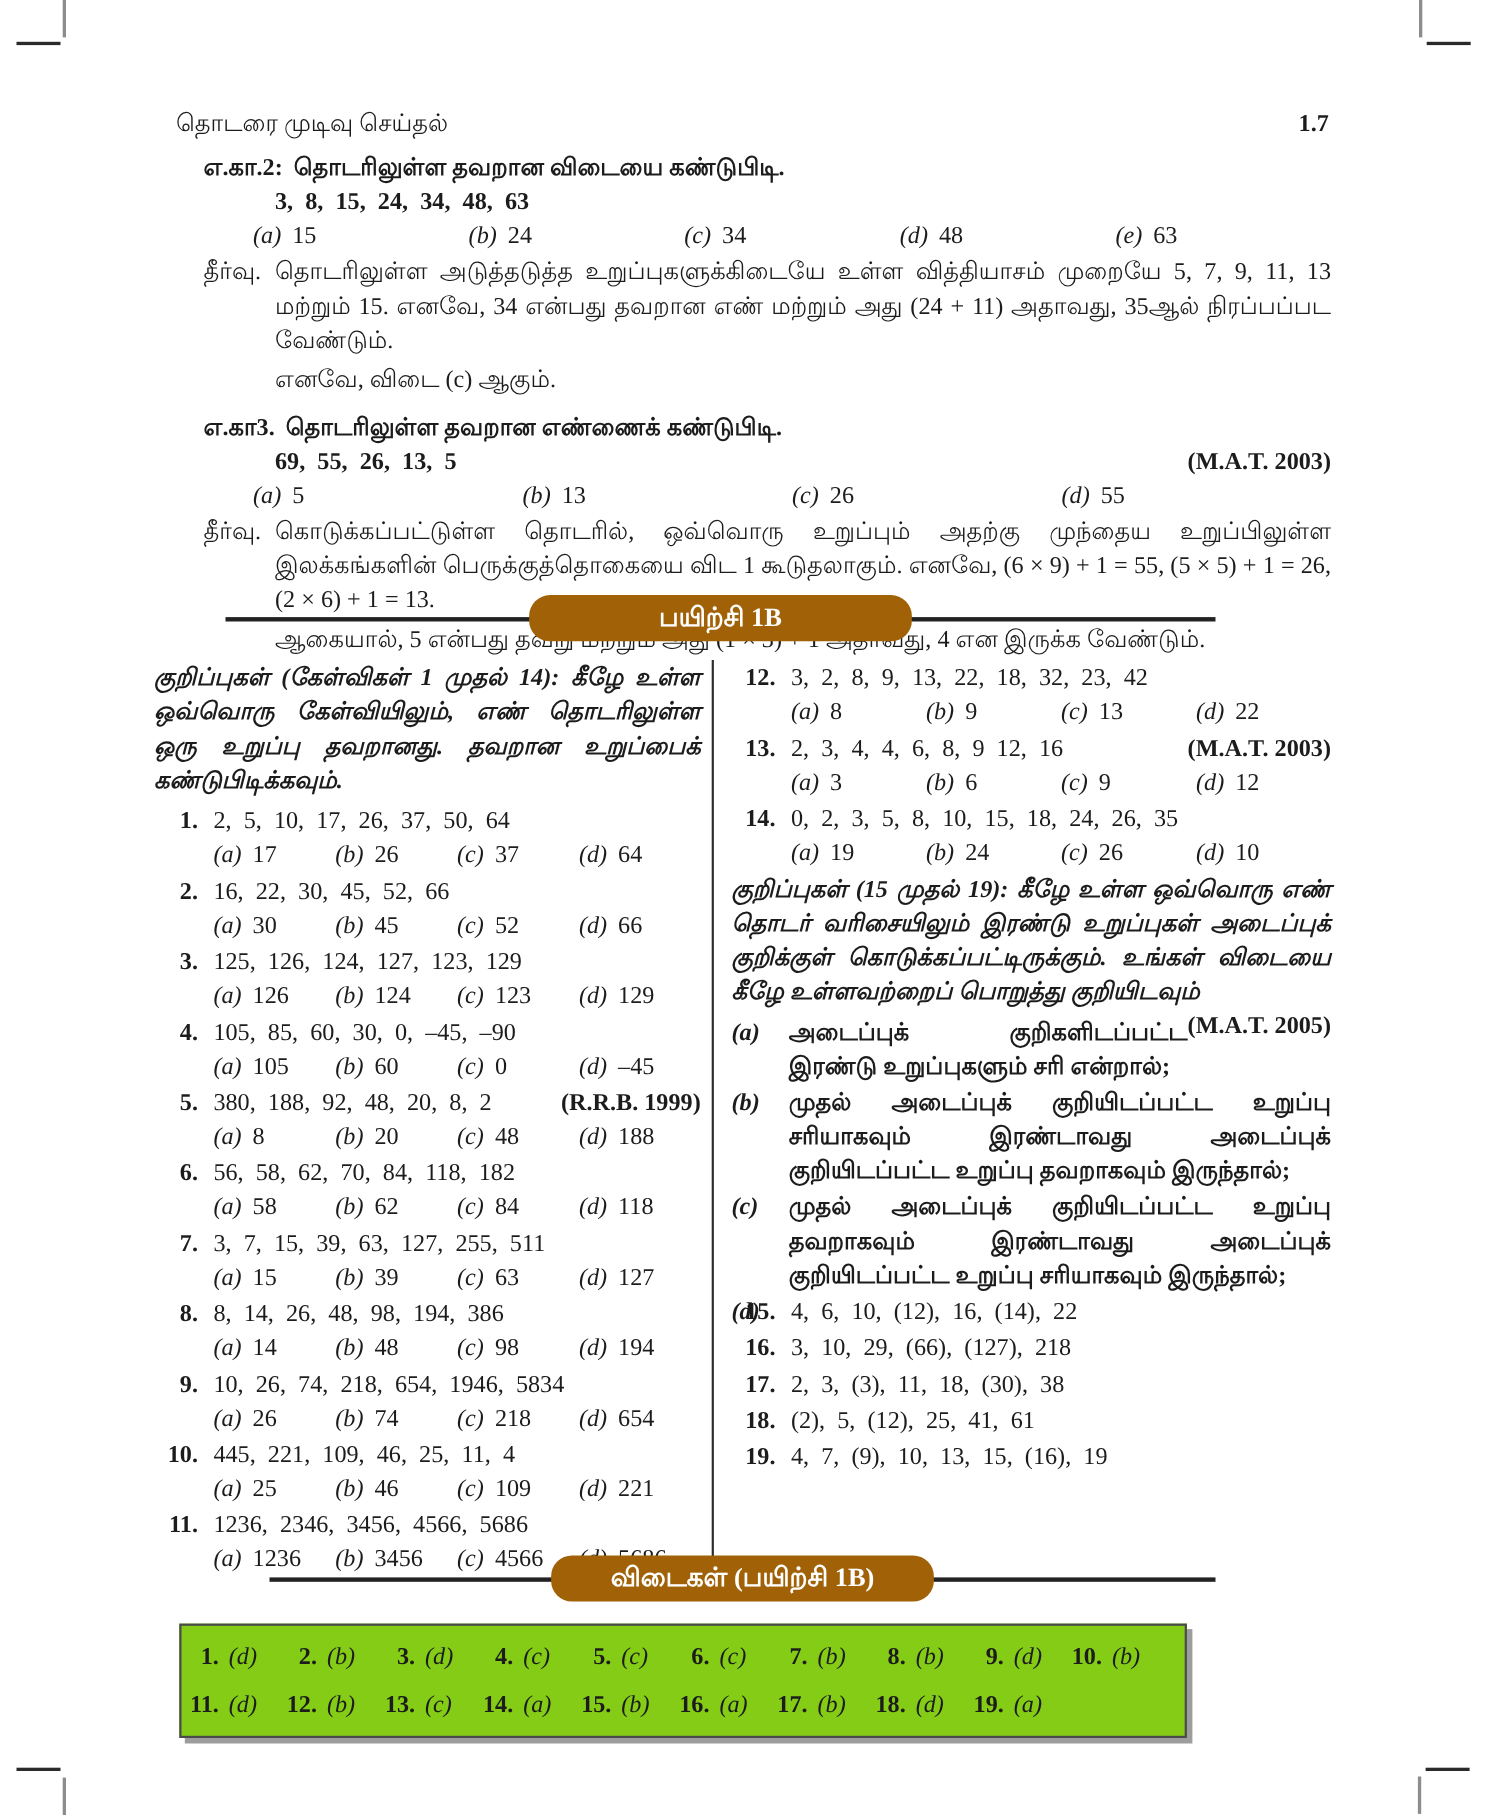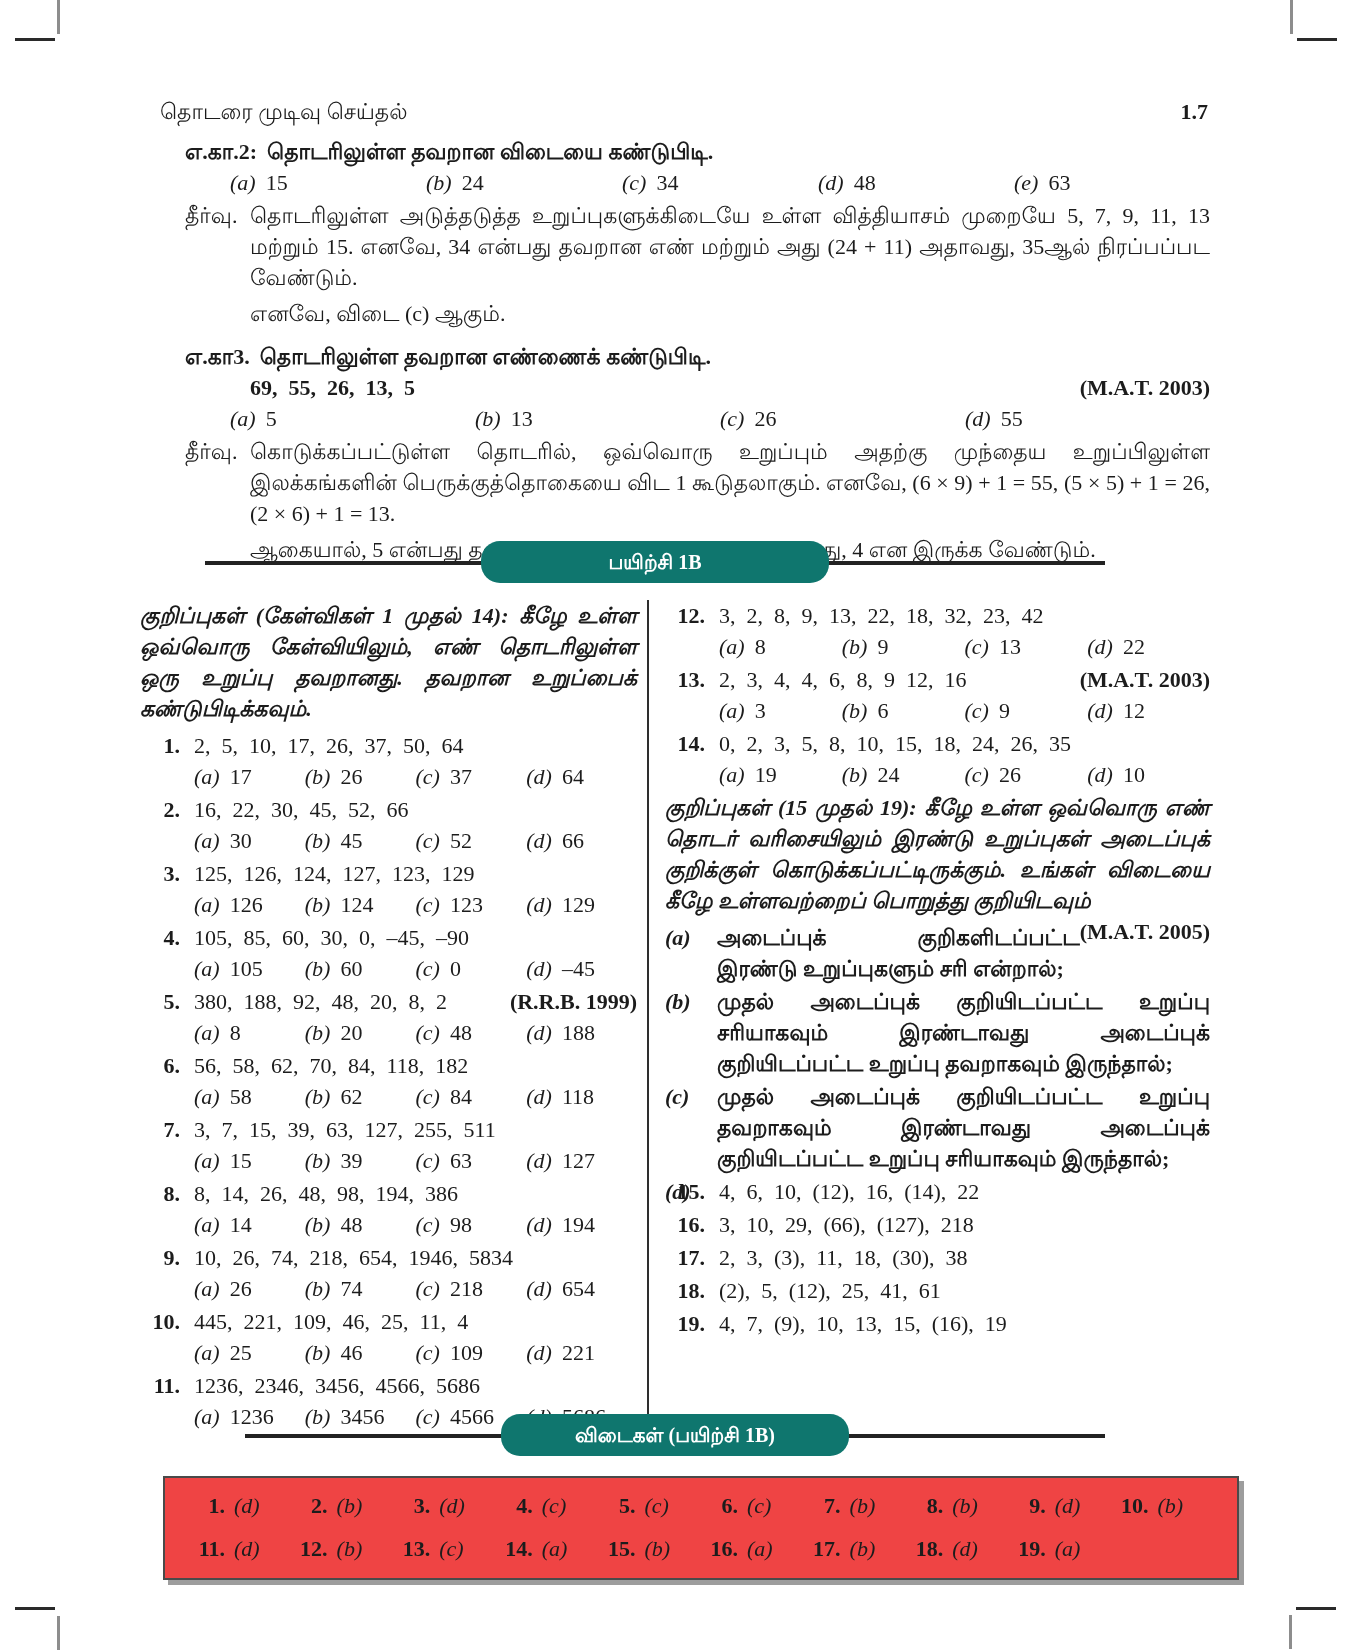"3, 8, 15, 24, 34," div.ex-series-row { html: none -> <div> <span>3, 8, 15, 24, 34, 48, 63</span> <span></span> </div> }
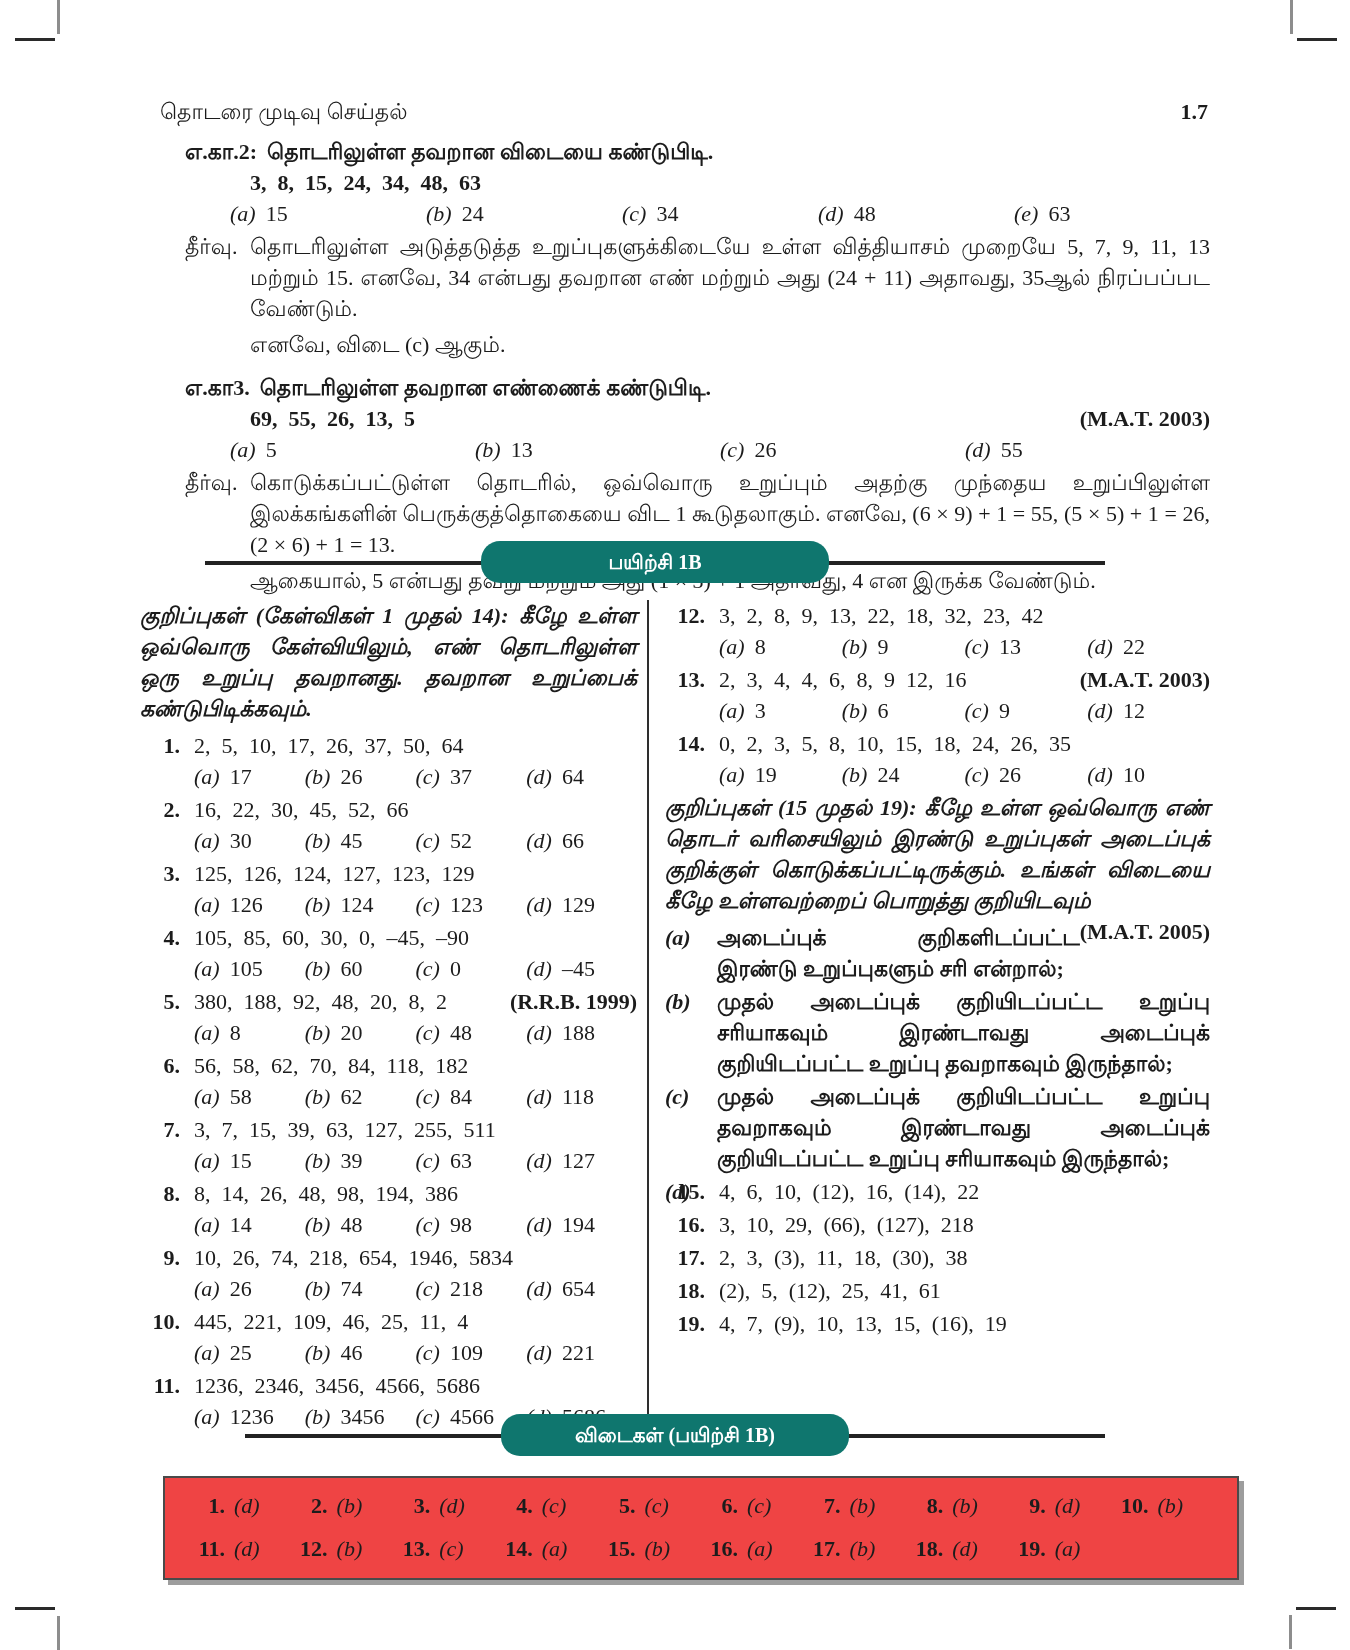"பயிற்சி 1B" .banner .pill { background: #0f766e -> #a16207; font-size: 20px -> 24px }
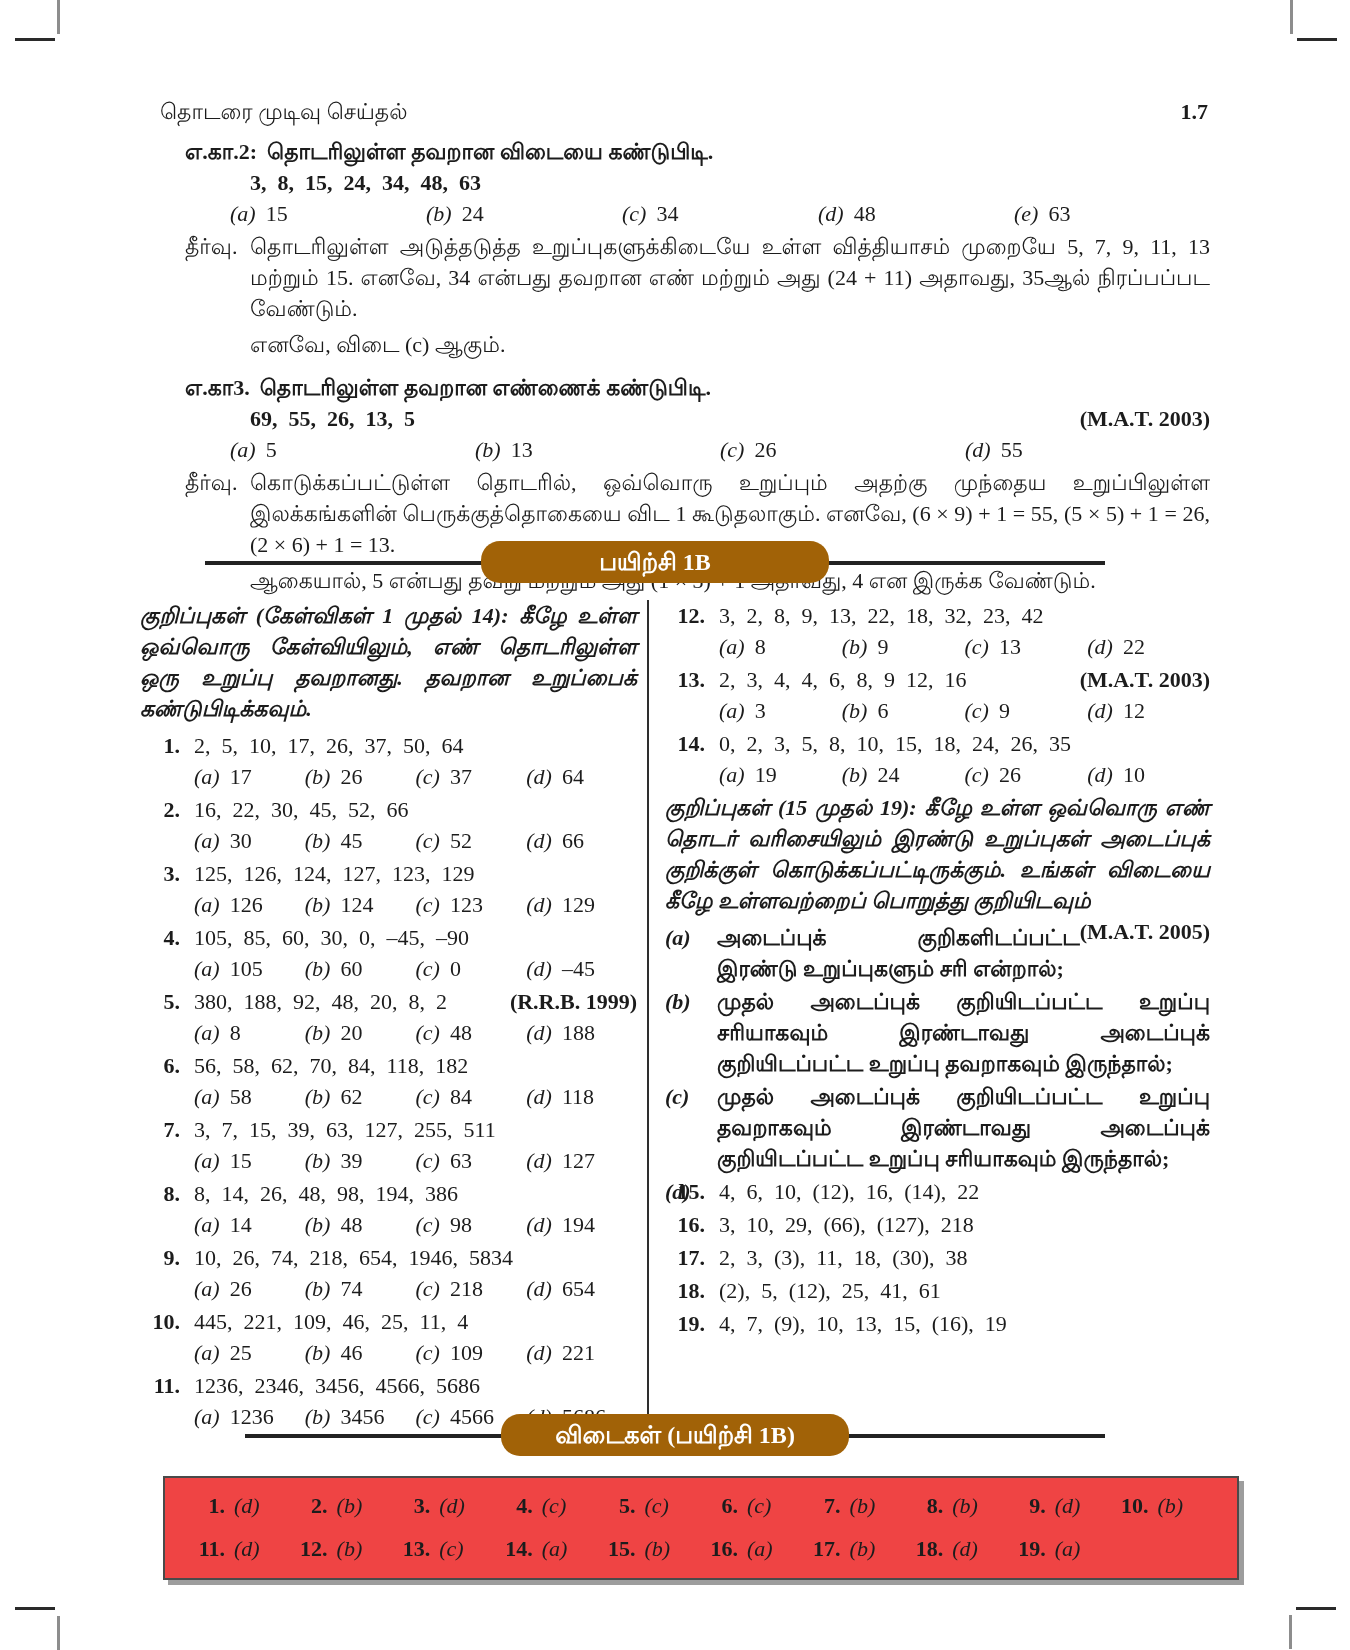"1. (d)" .answers-box { background: #ef4444 -> #84cc16; padding: 12px 18px 14px 28px -> 12px 18px 14px 2px; width: 1076px -> 916px }
